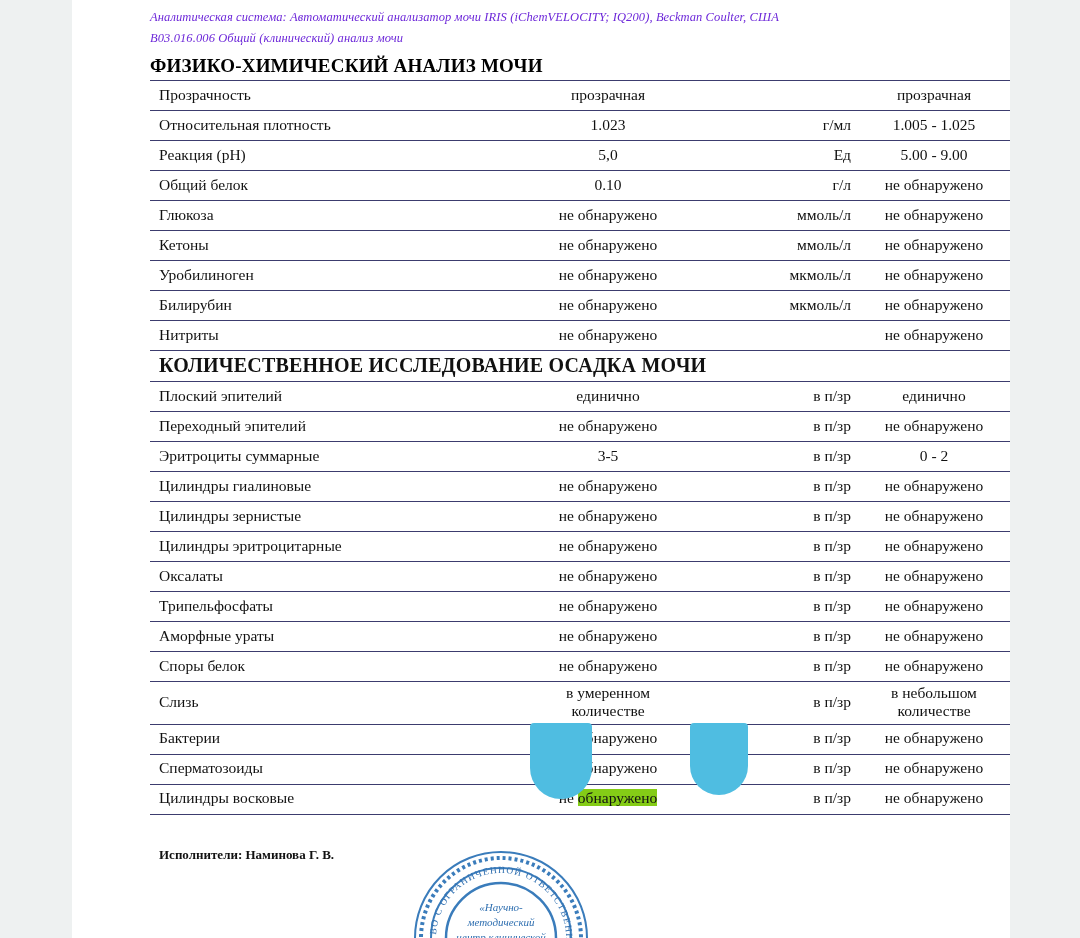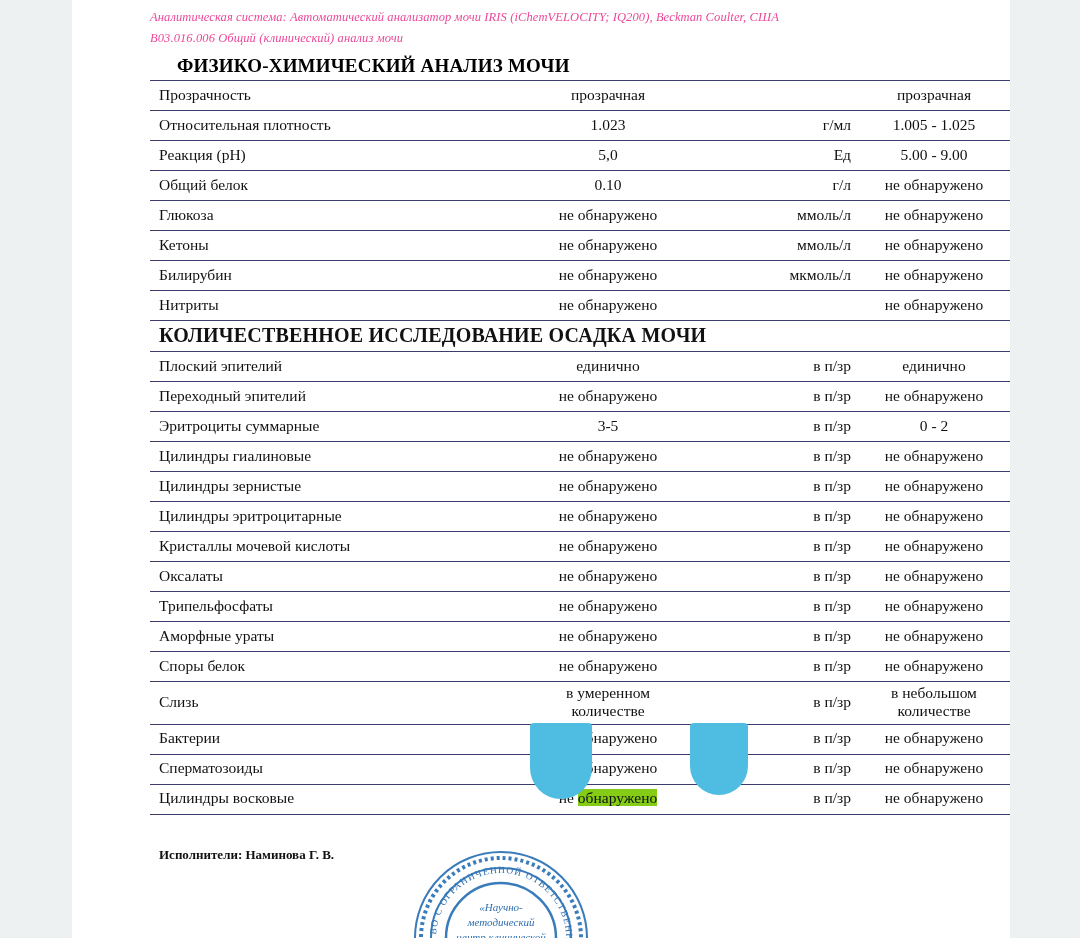"Аналитическая система: Автоматический" .hdr-line { color: #ec4899 -> #6d28d9 }
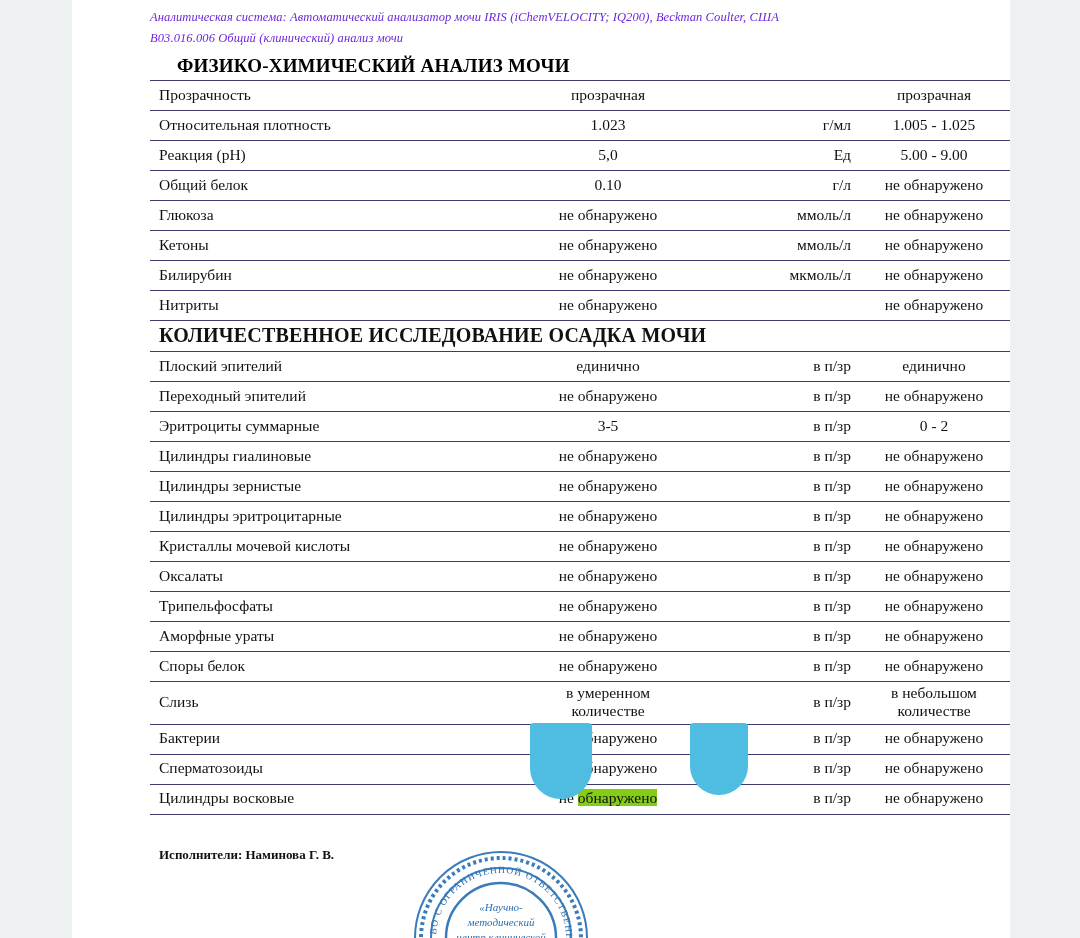"ФИЗИКО-ХИМИЧЕСКИЙ АНАЛИЗ МОЧИ" .main-title { margin-left: 27px -> none }
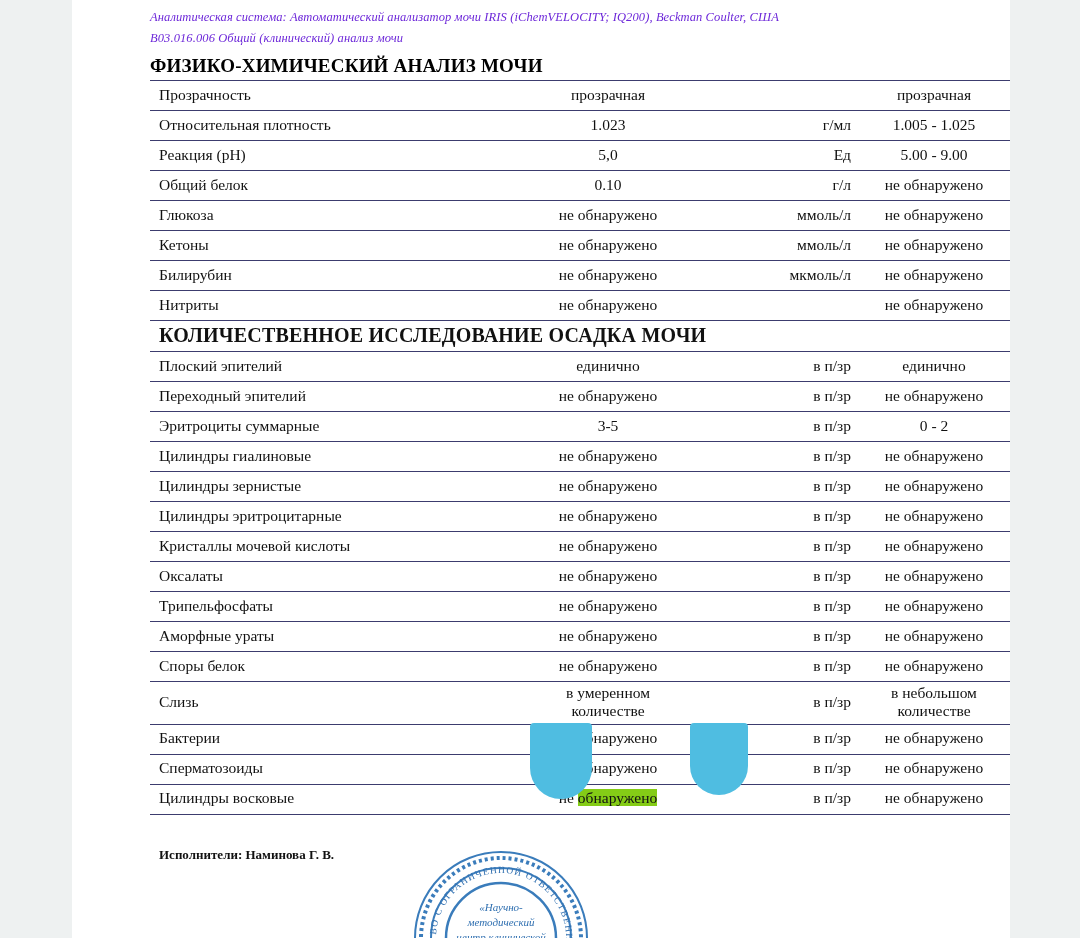"Уробилиноген" tr { html: none -> <tr> <td>Уробилиноген</td> <td>не обнаружено</td> <td>мкмоль/л</td> <td>не обнаружено</td> </tr> }
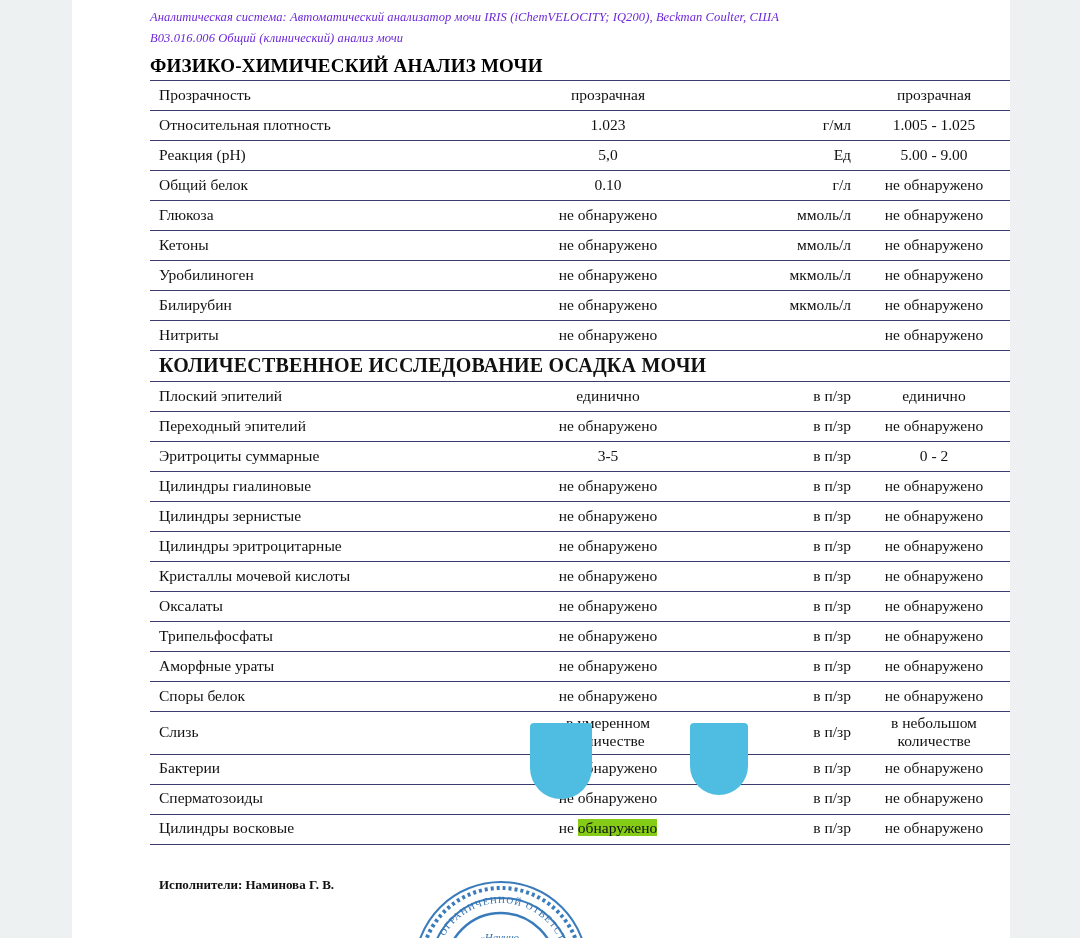"Кристаллы мочевой кислоты" tr { html: <tr> <td>Кристаллы мочевой кислоты</td> <td>не обнаружено</td> <td>в п/зр</td> <td>не обнаружено</td> </tr> -> none }
